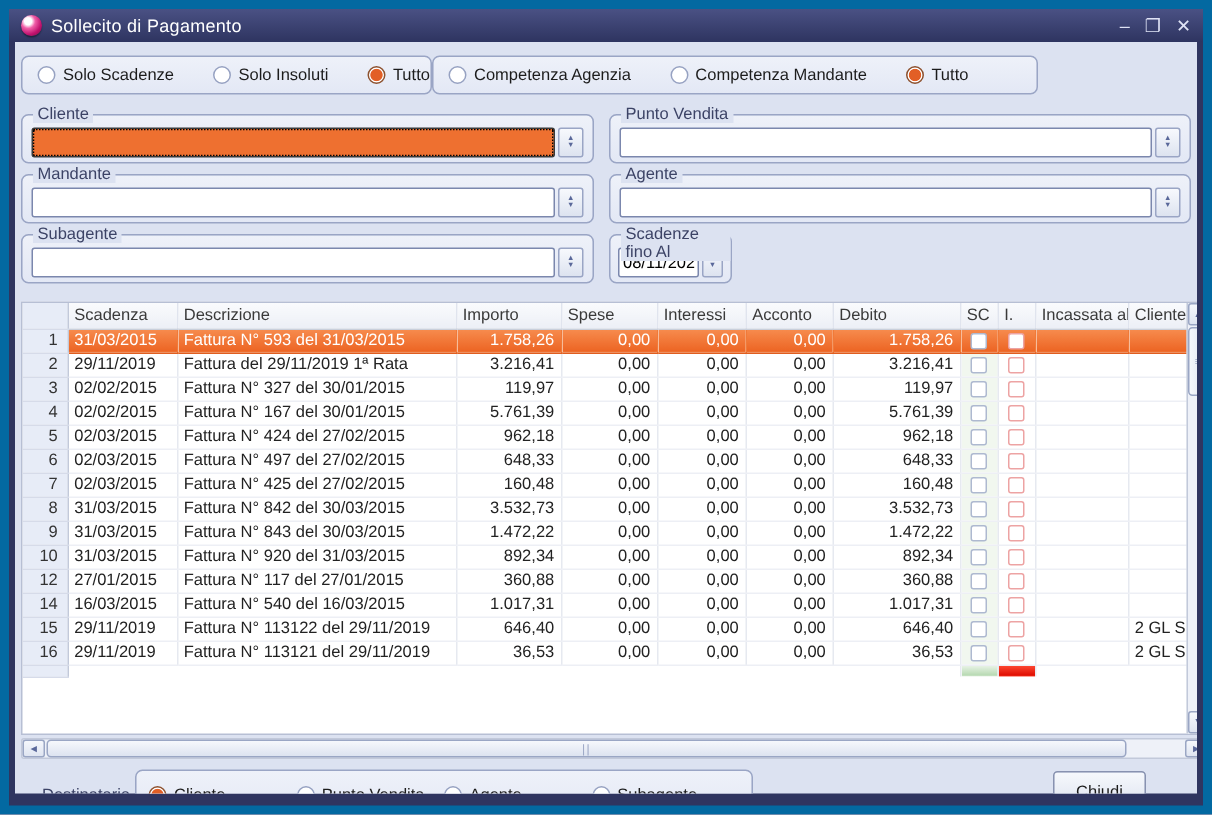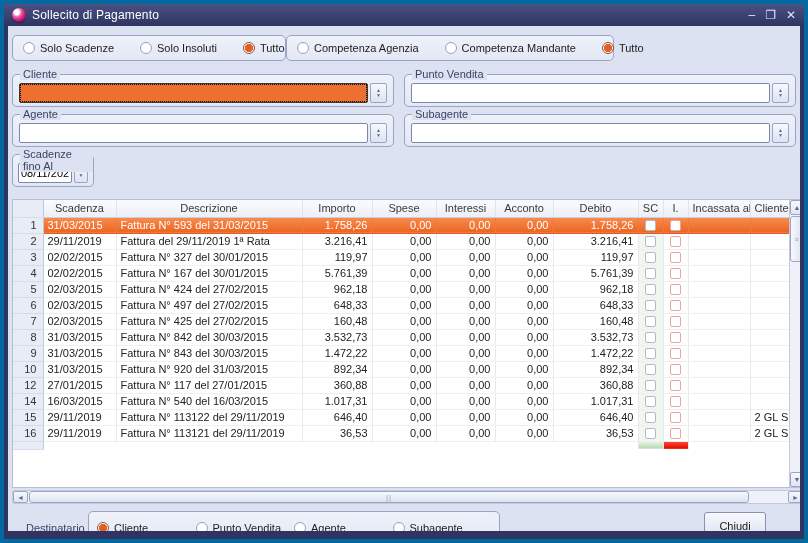"Sollecito di Pagamento" .window { border: 4px solid #0369a1 -> 6px solid #0369a1 }
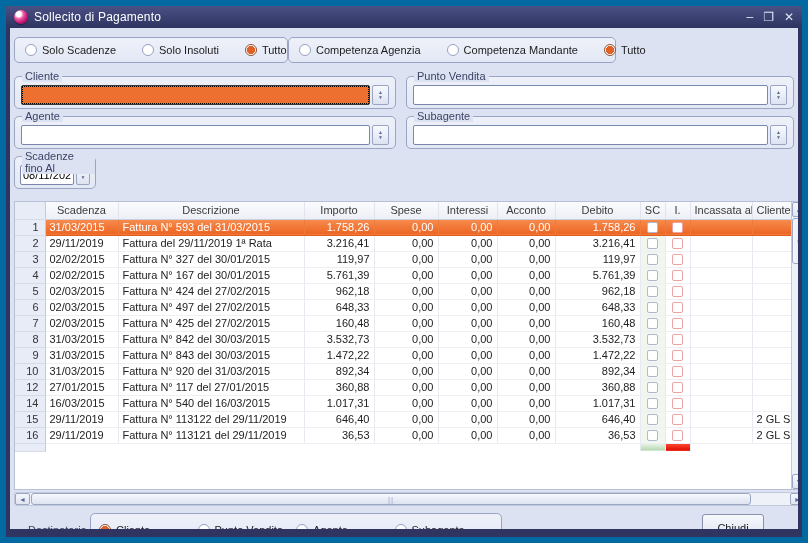"Competenza Agenzia" .gb-filters2 { width: 328px -> 404px }
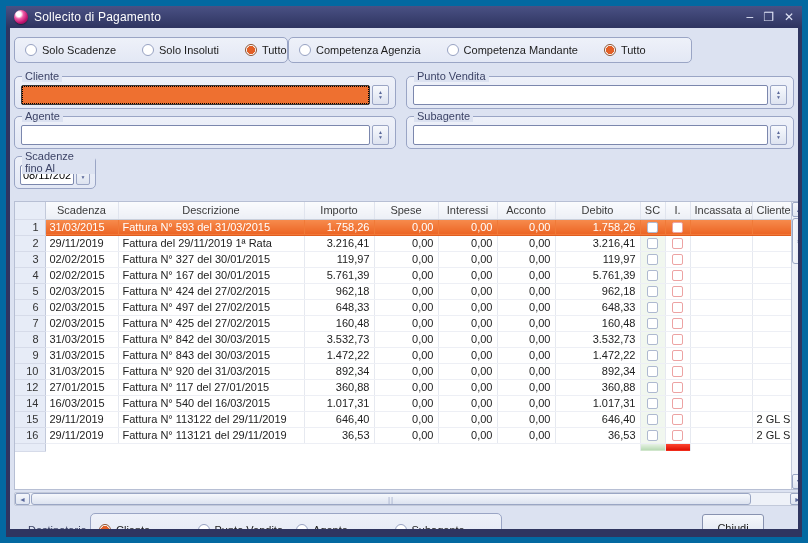"Mandante" div.gb { html: none -> <div> <span>Mandante</span> <div> <input> <span> <span>▲</span> <span>▼</span> </span> </div> </div> }
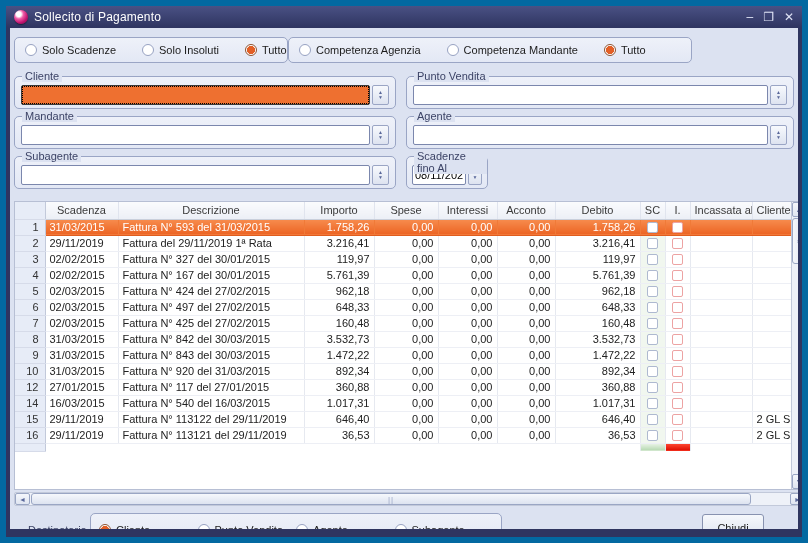"Scadenza" .grid th { text-align: center -> left }
